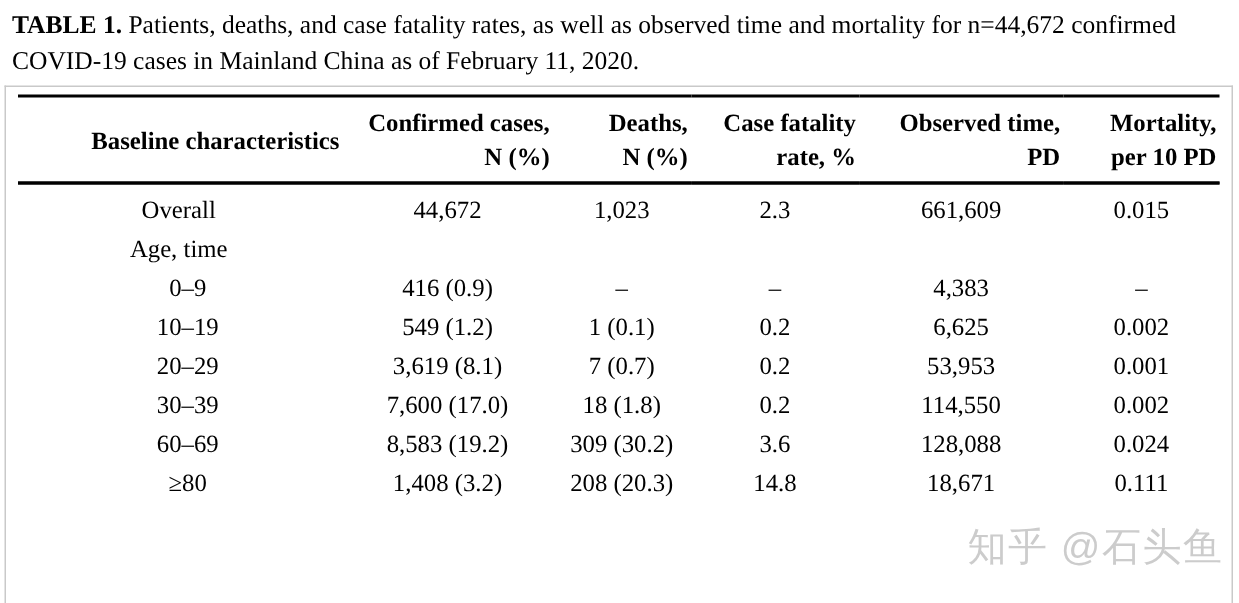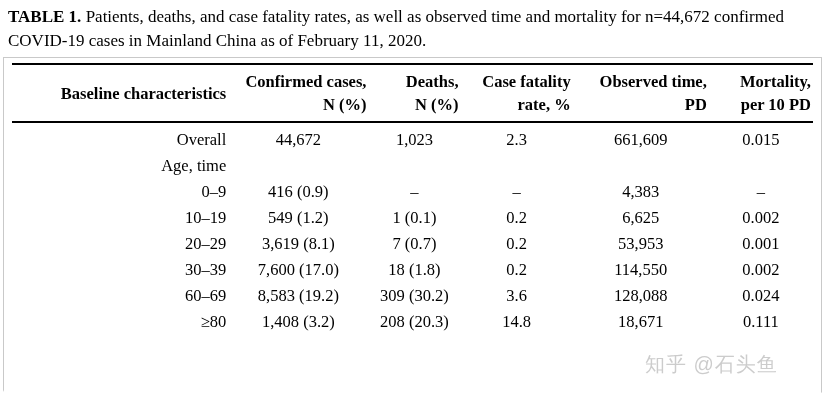"TABLE 1. Patients, deaths, and" .page { border-radius: 23px -> none }
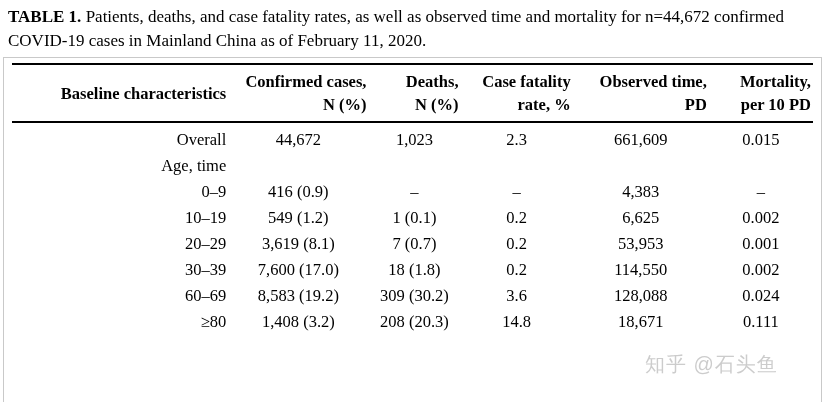"Overall" .data-table tbody td.rowlabel { text-align: right -> center }
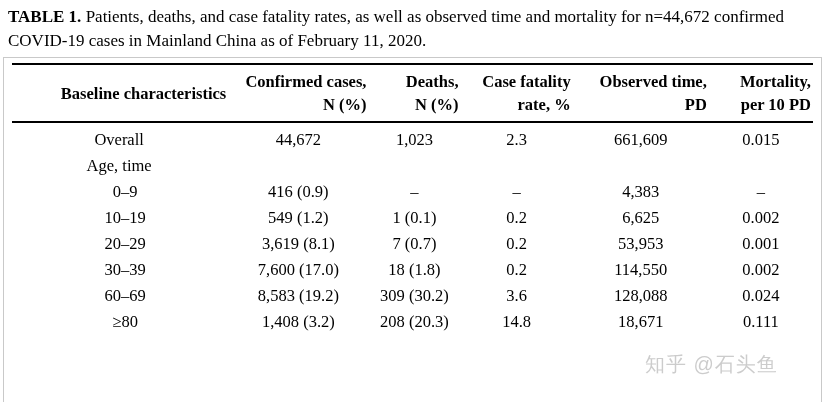"知乎 @石头鱼" .watermark { font-size: 20px -> 26px }
